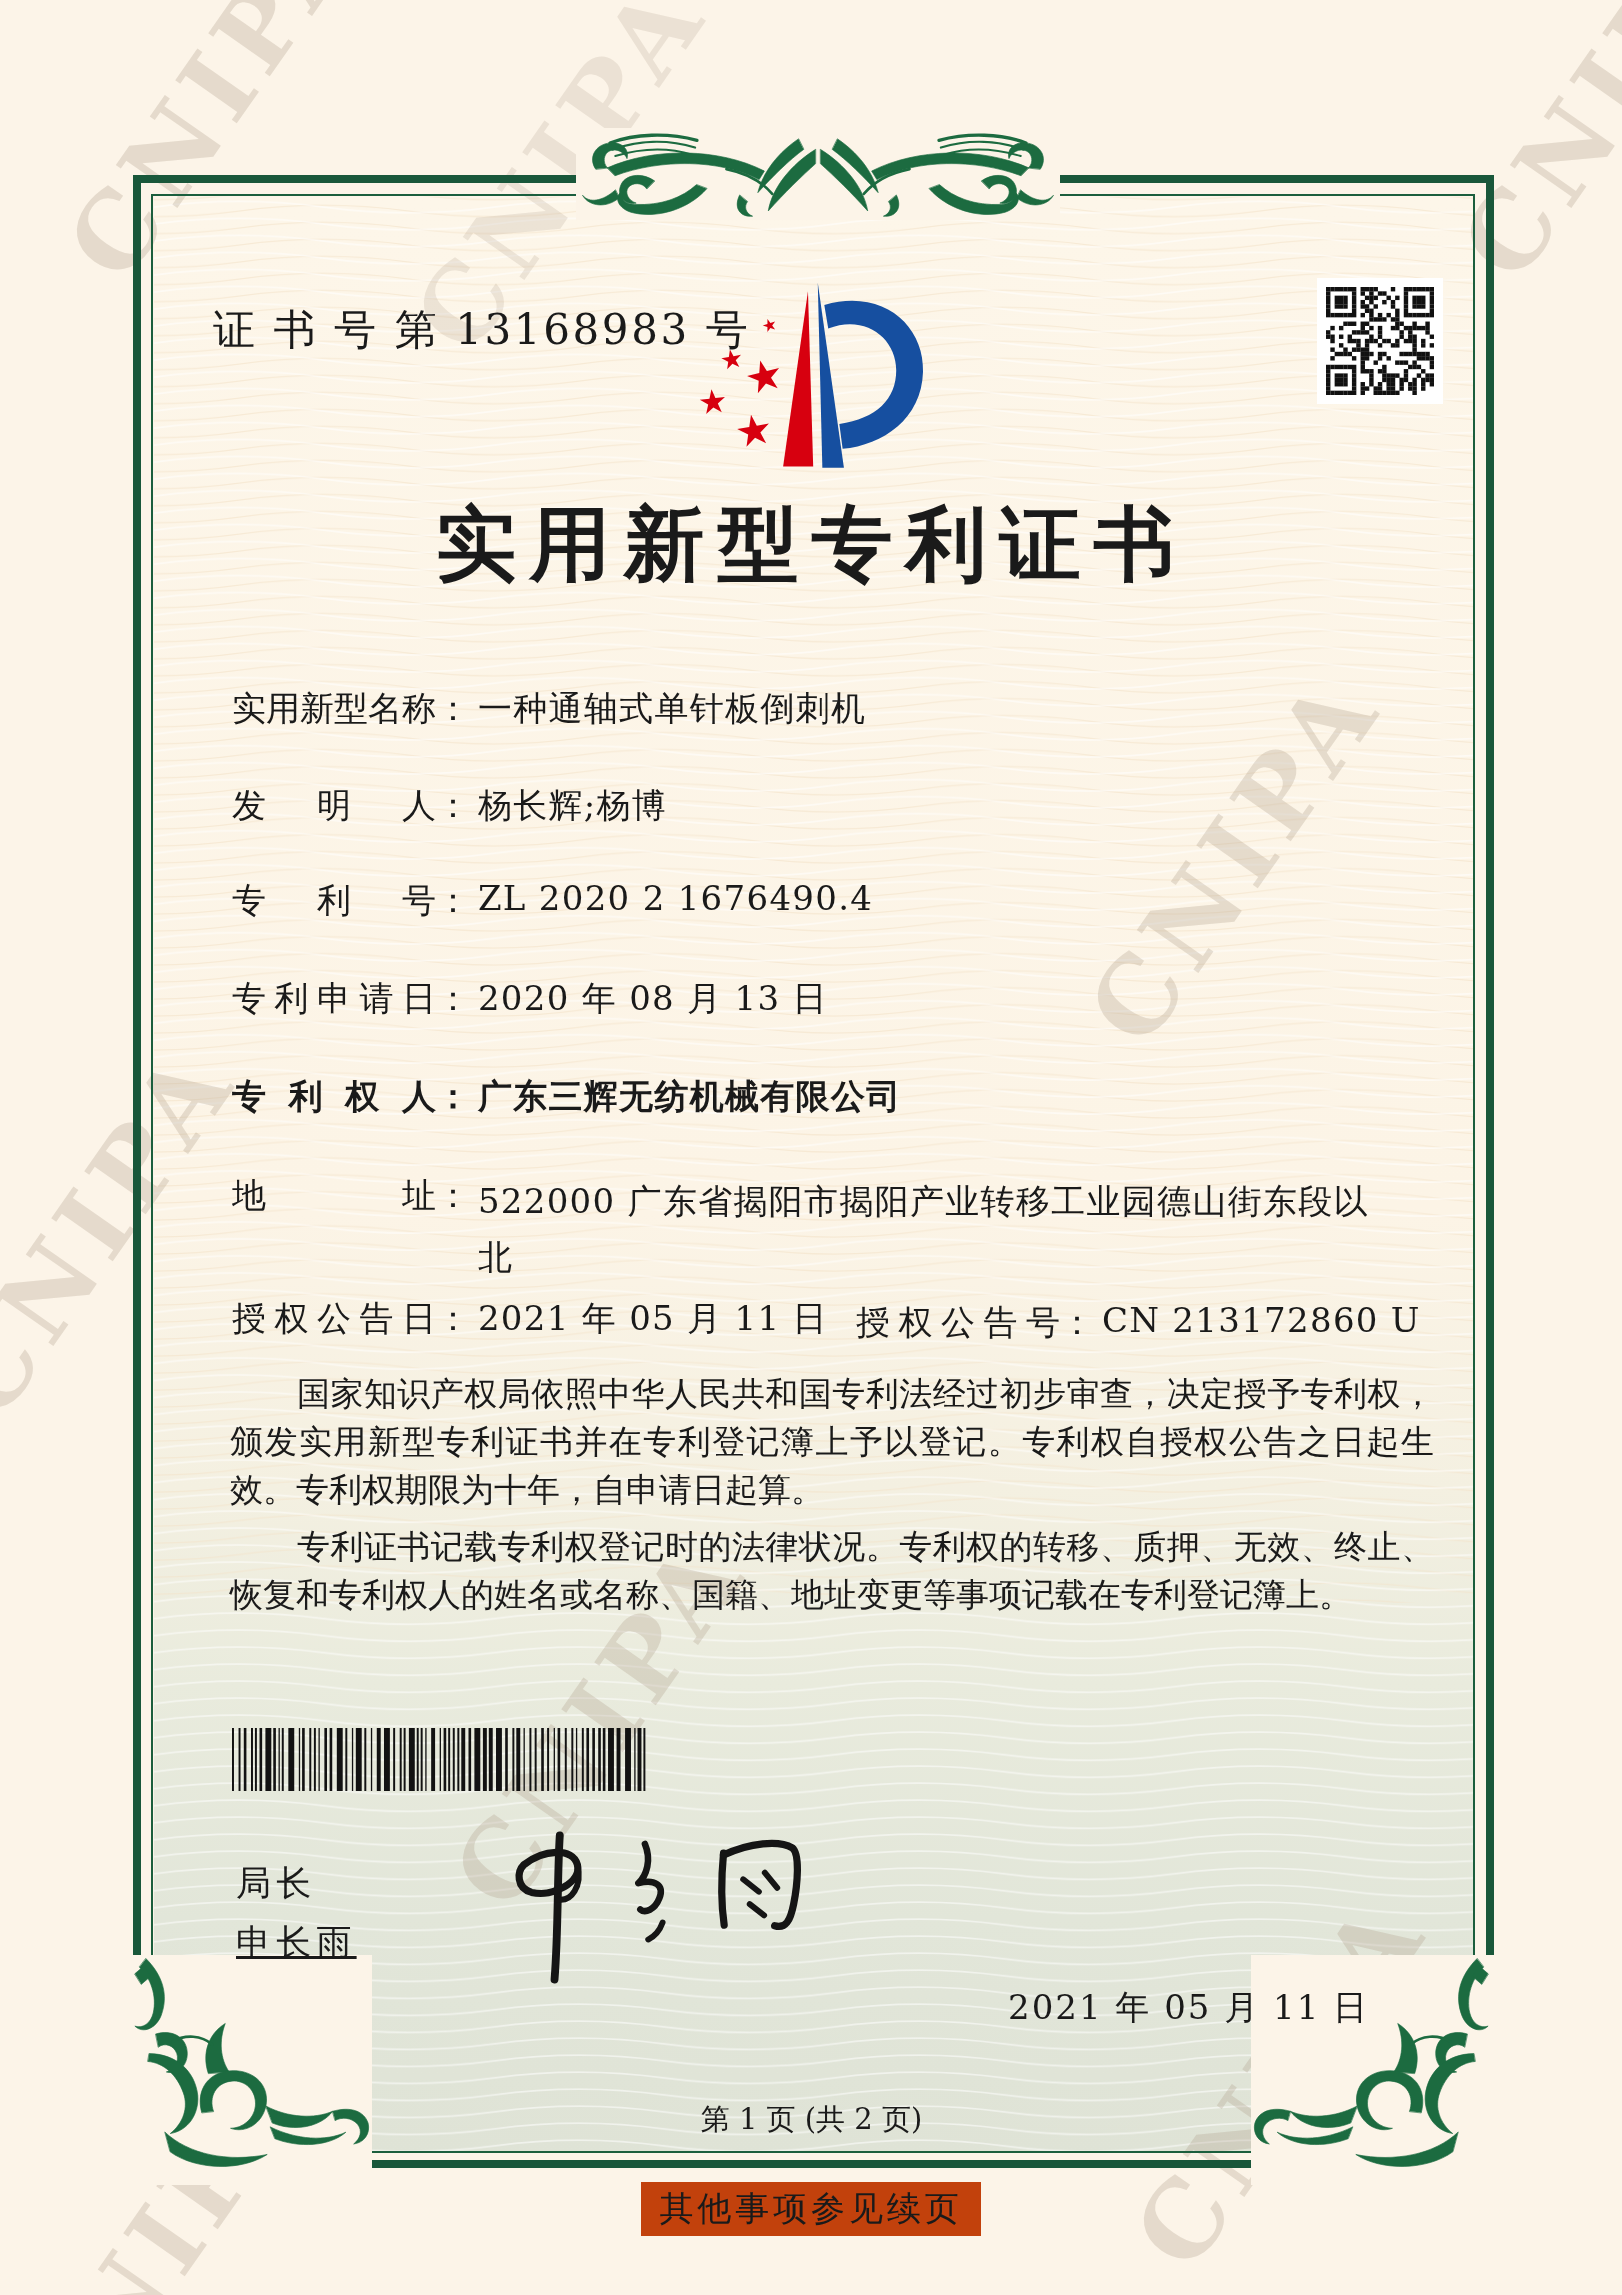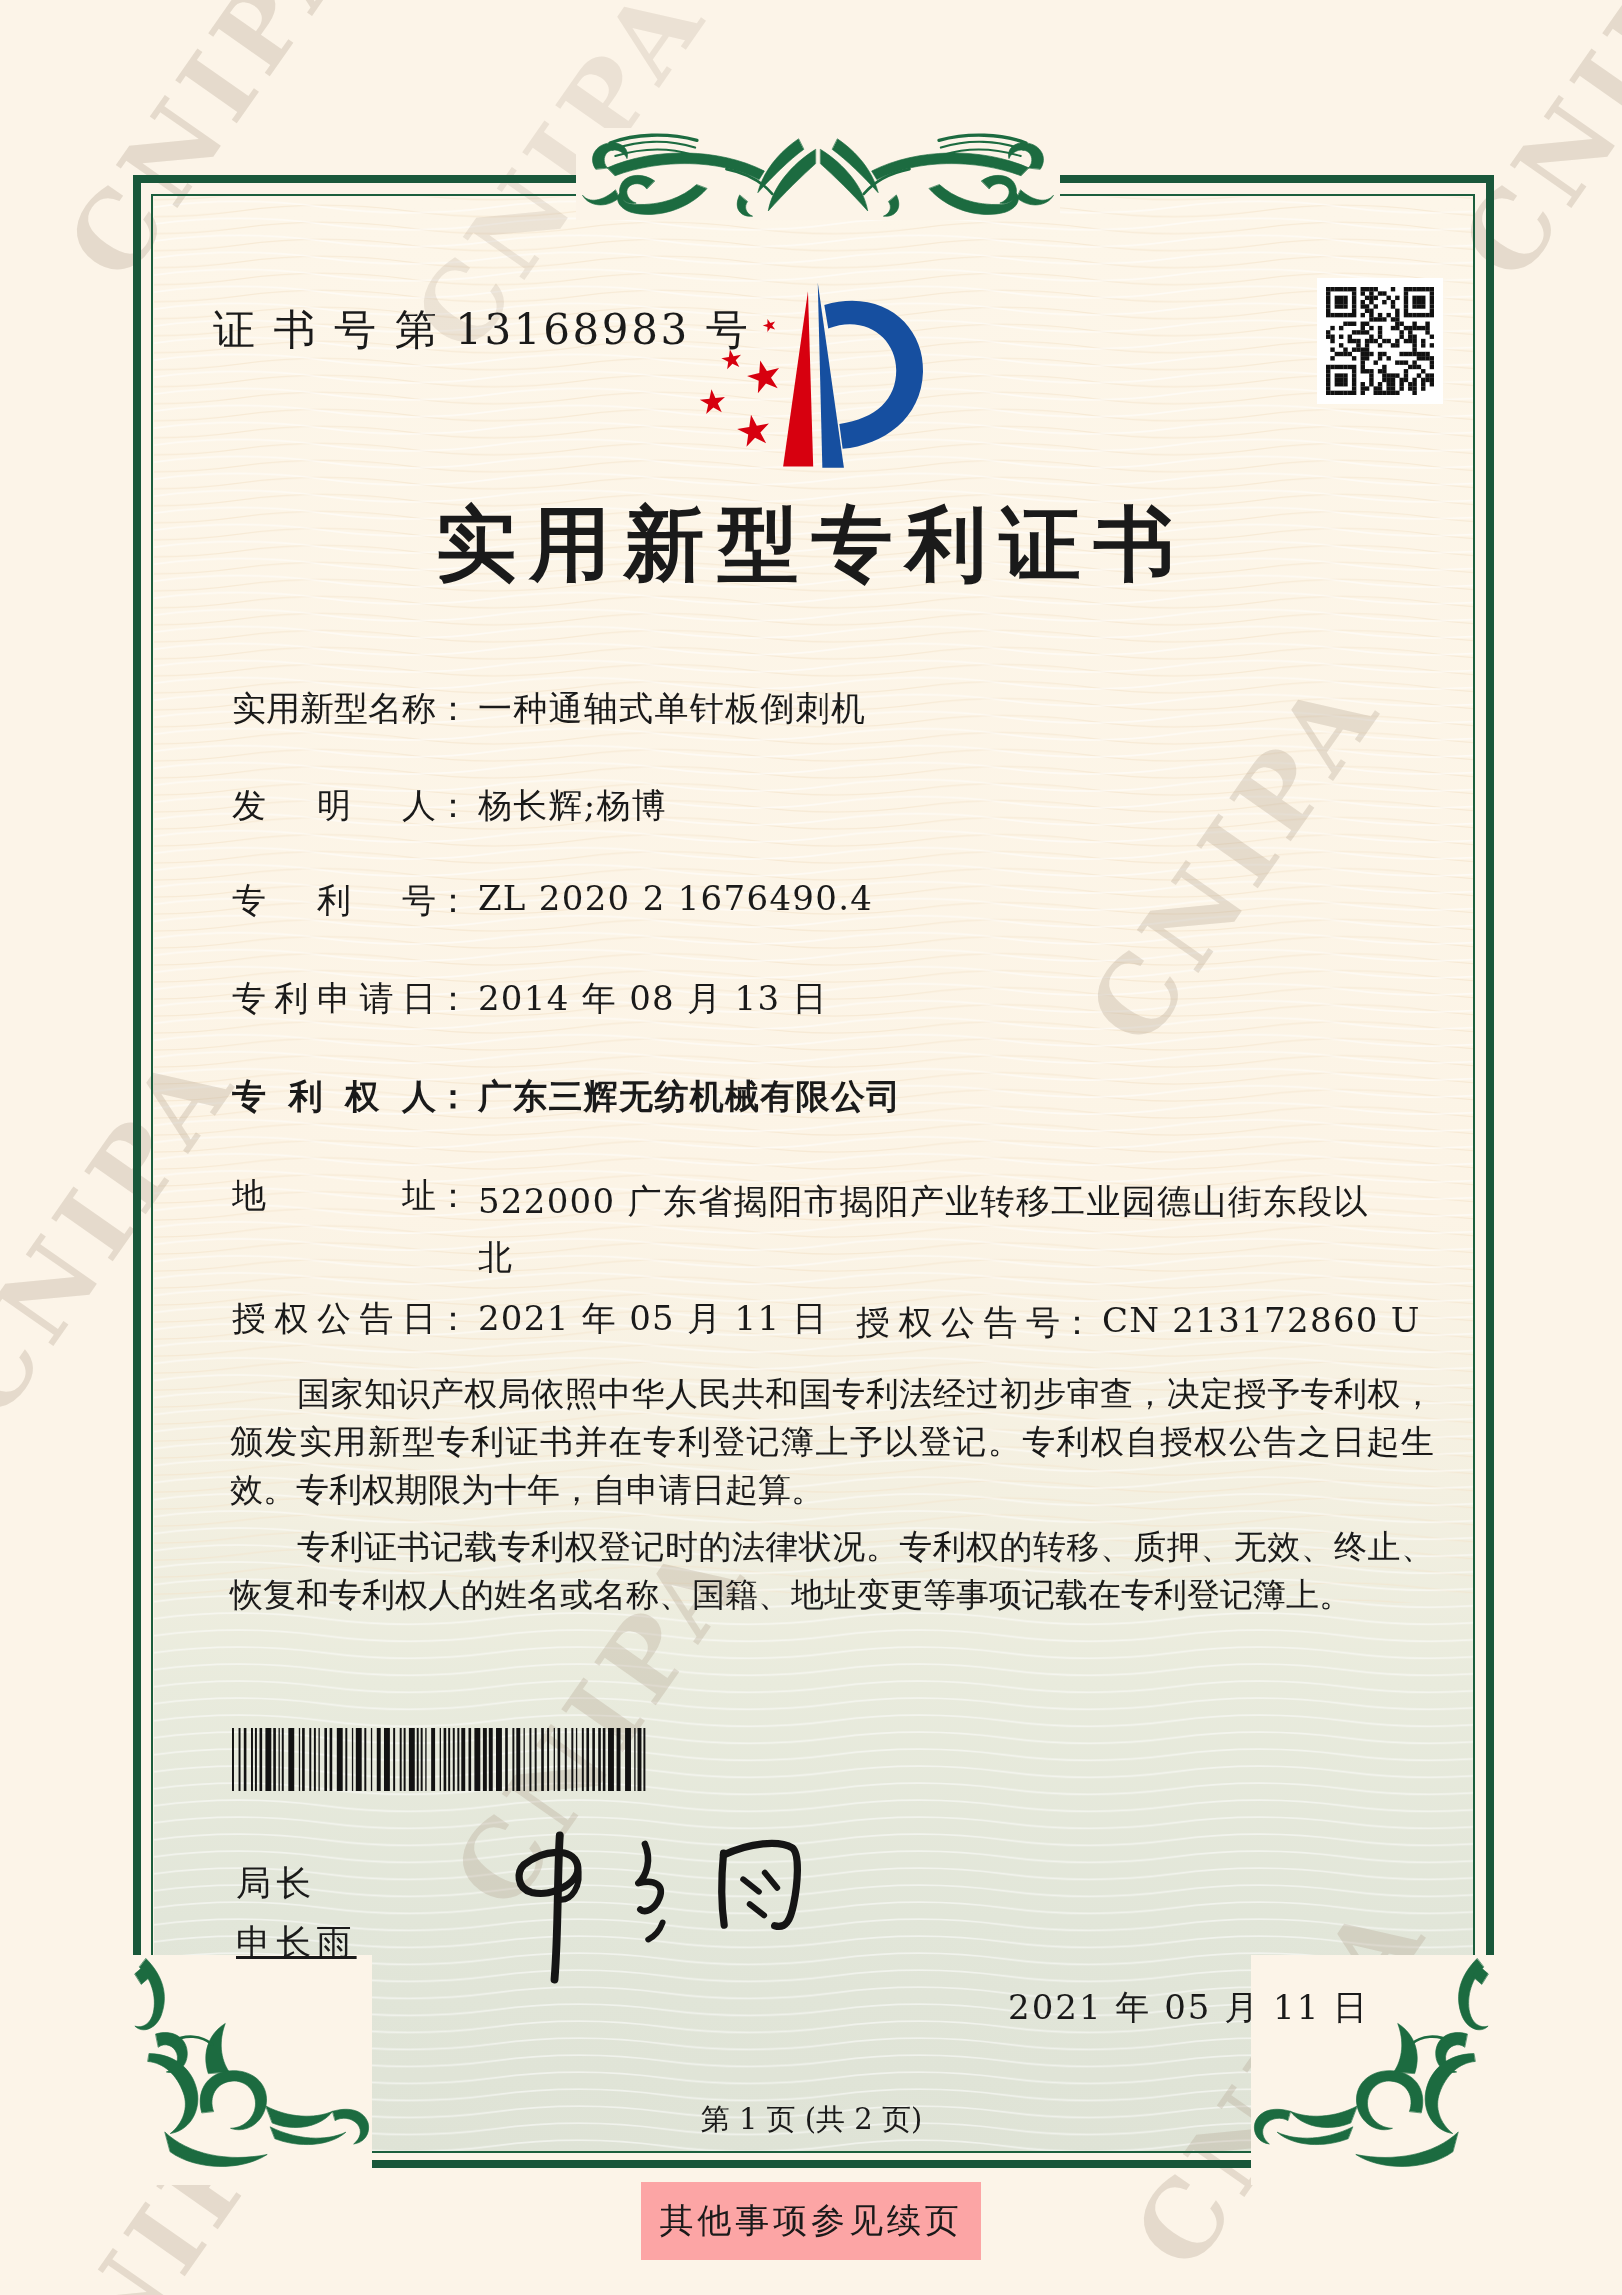"2014 年 08 月 13" span.fvalue { text: 2014 -> 2020 }
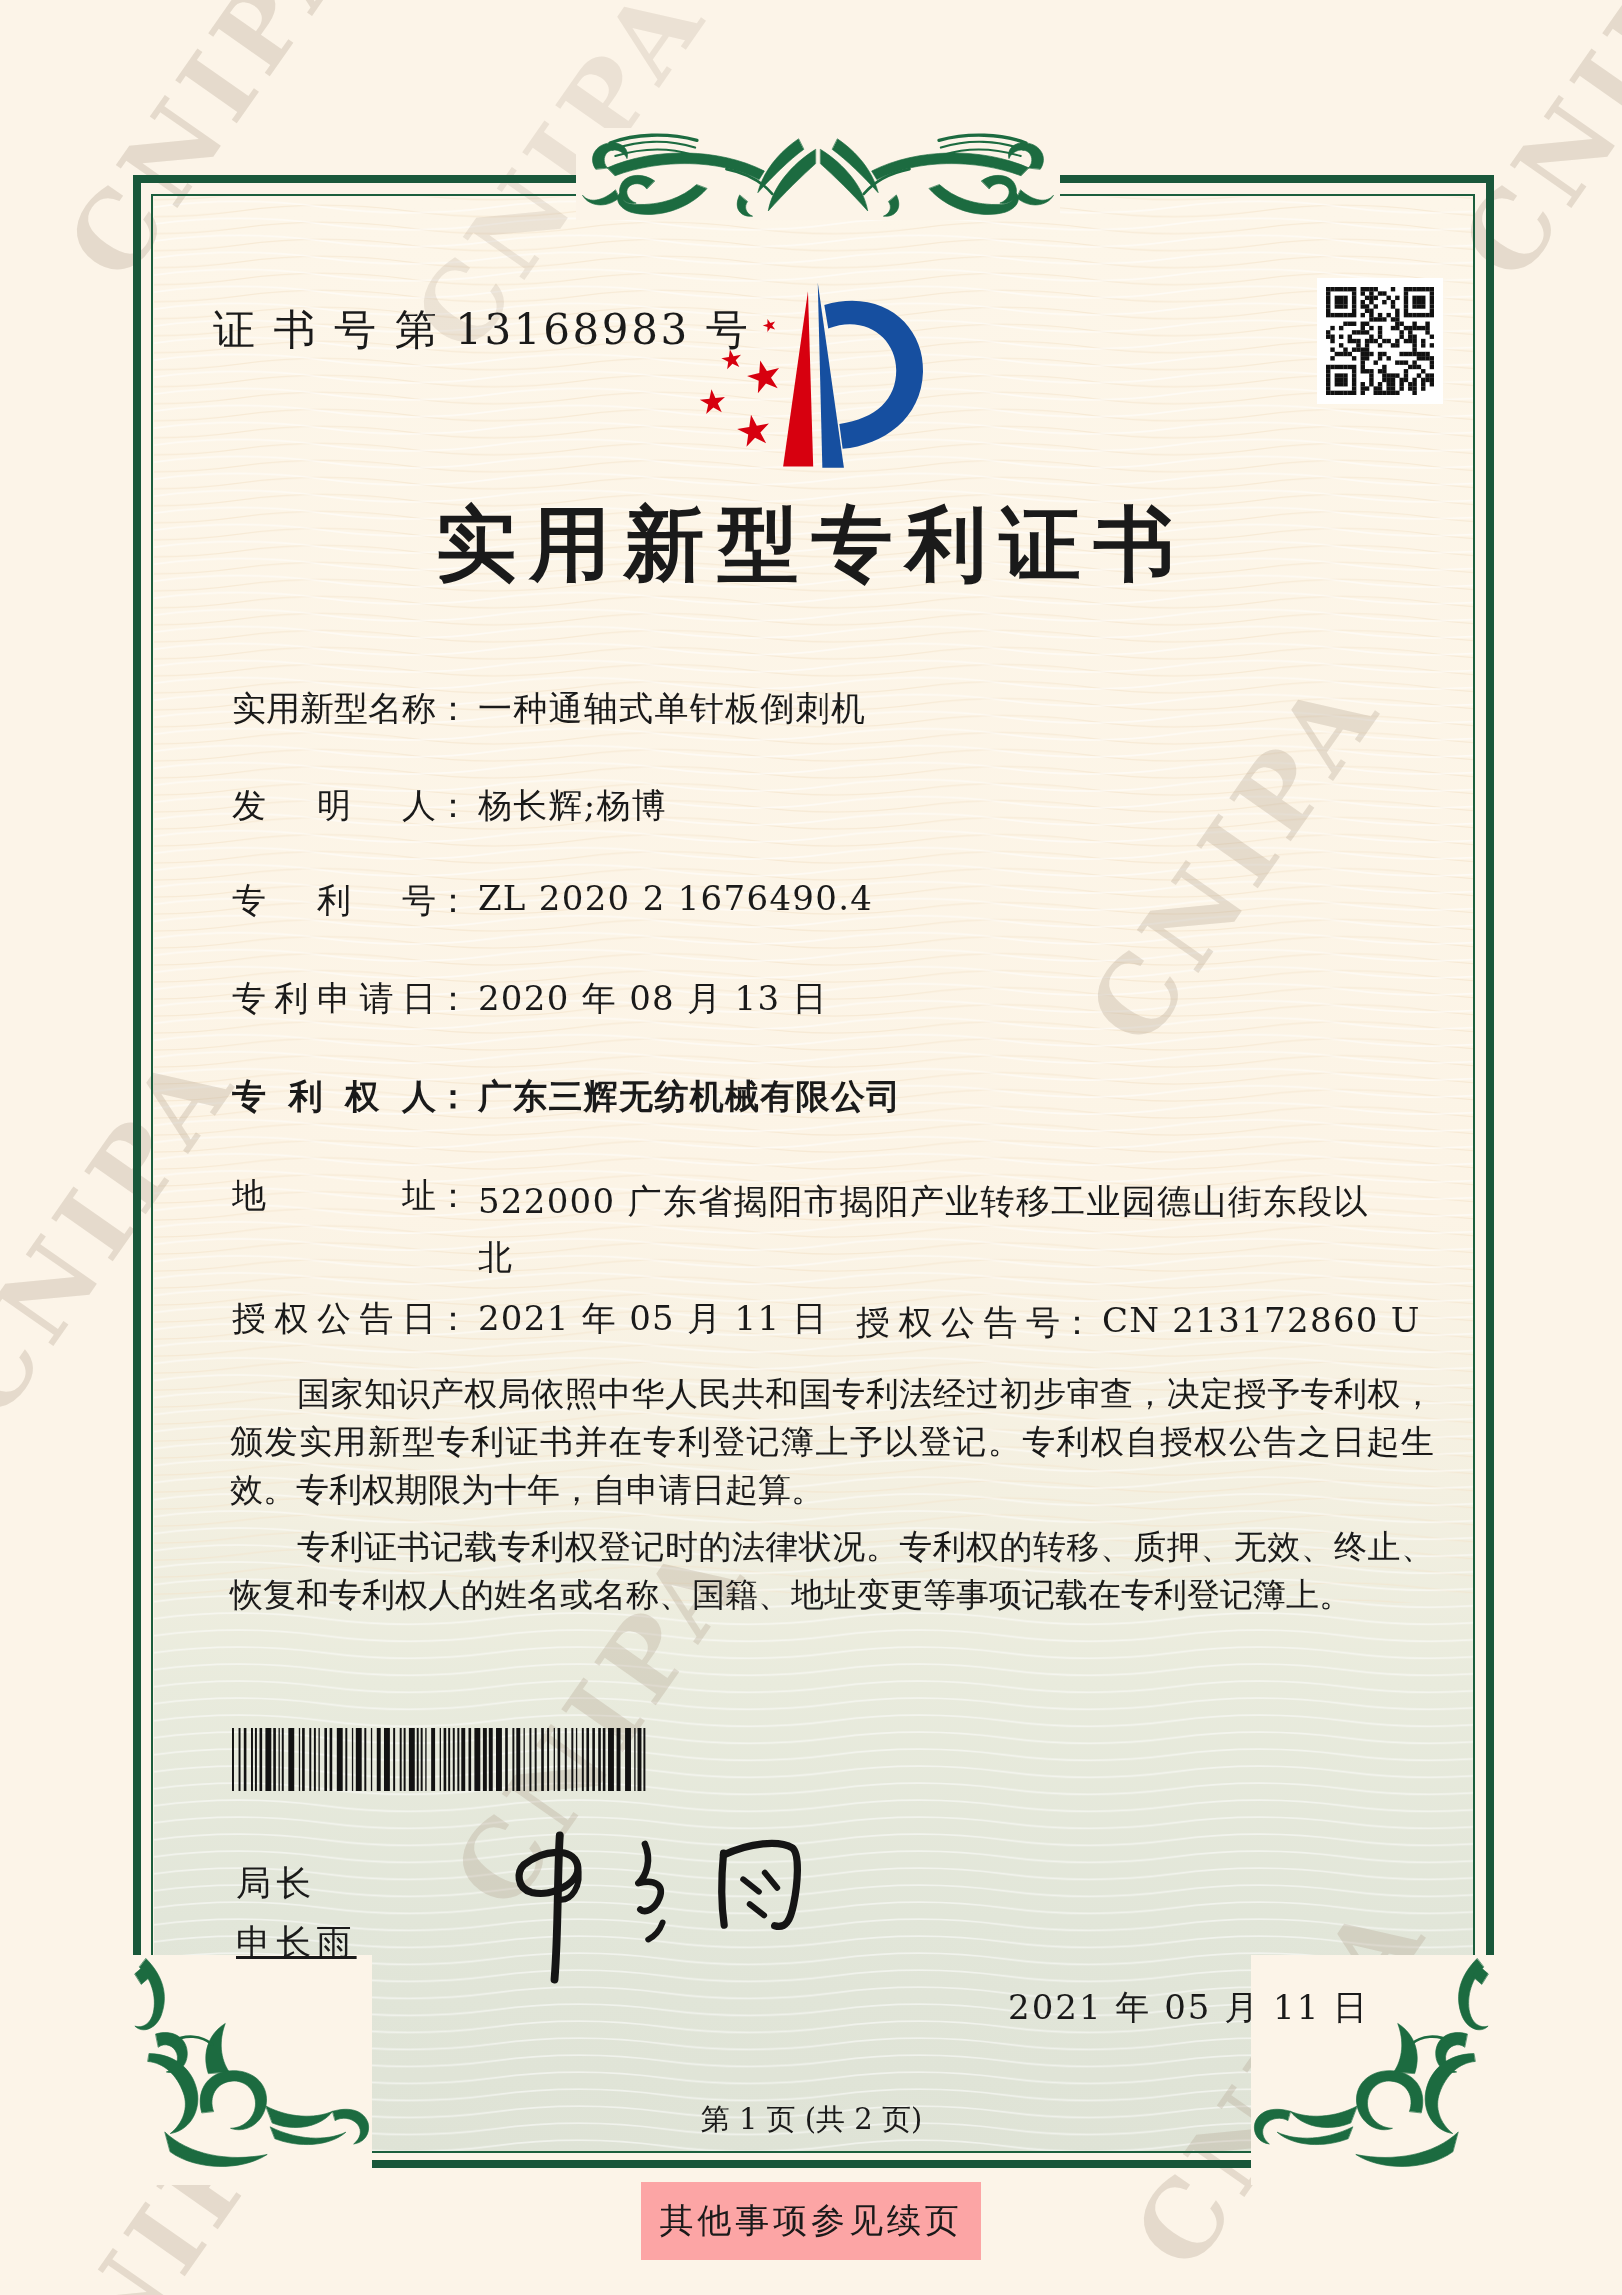"其他事项参见续页" .note-box { background: #fca5a5 -> #c2410c; height: 78px -> 54px }
